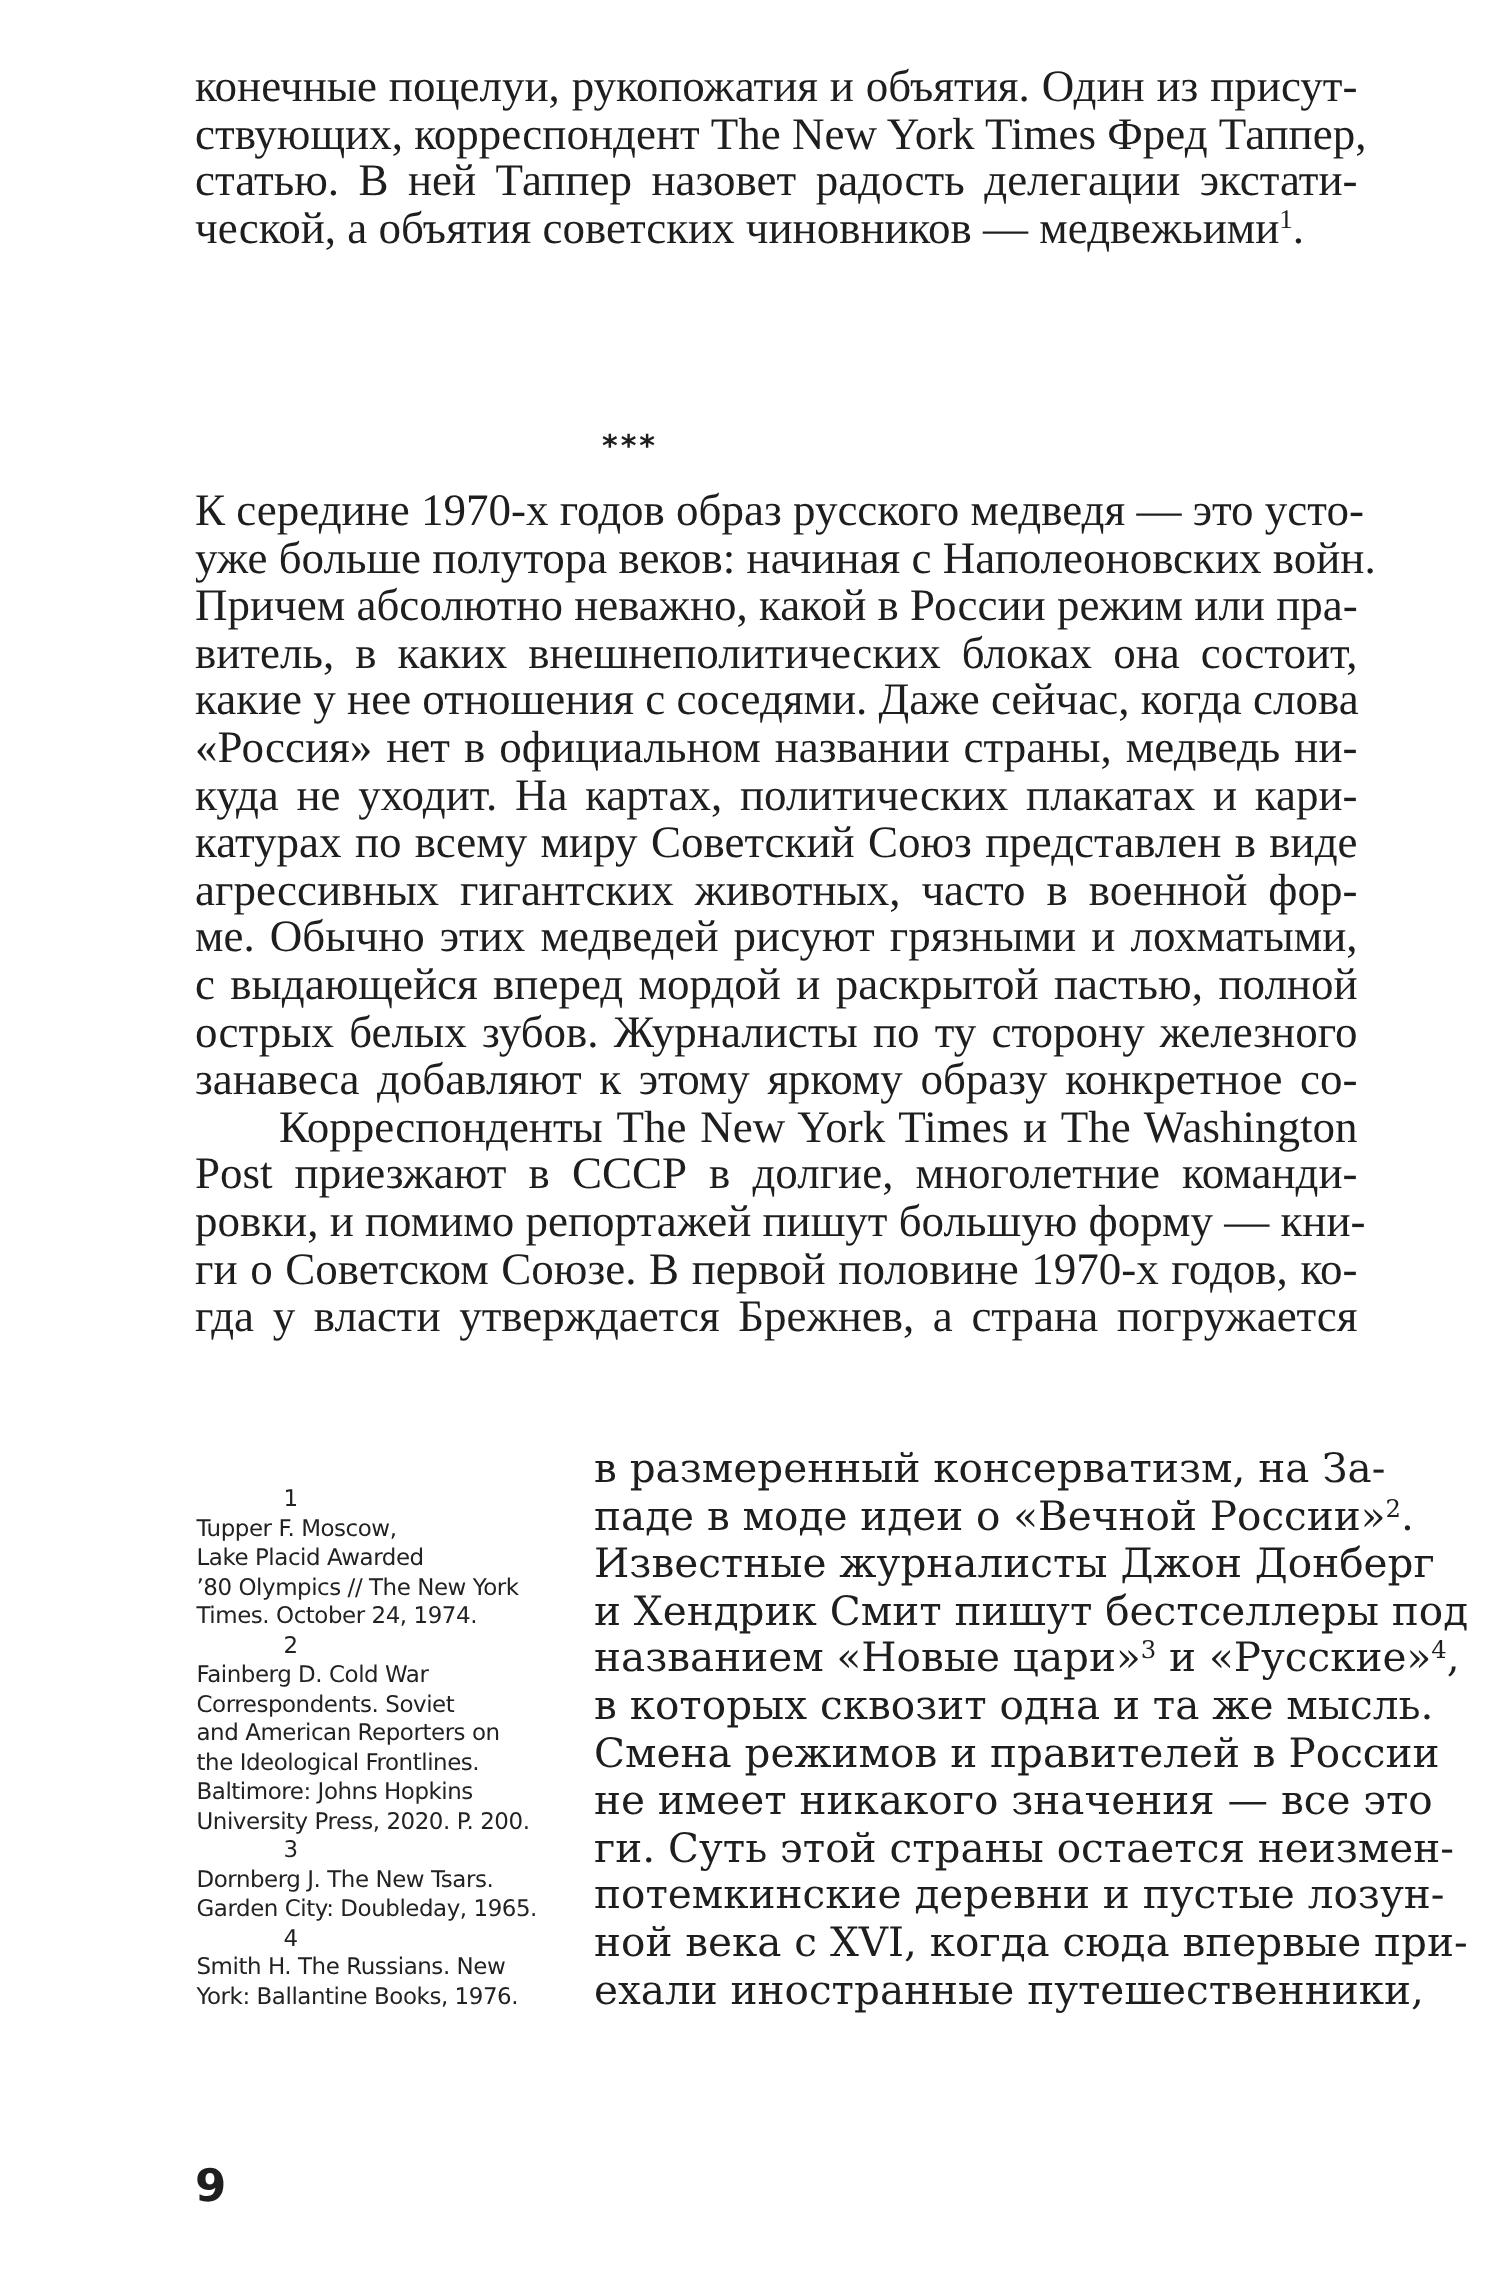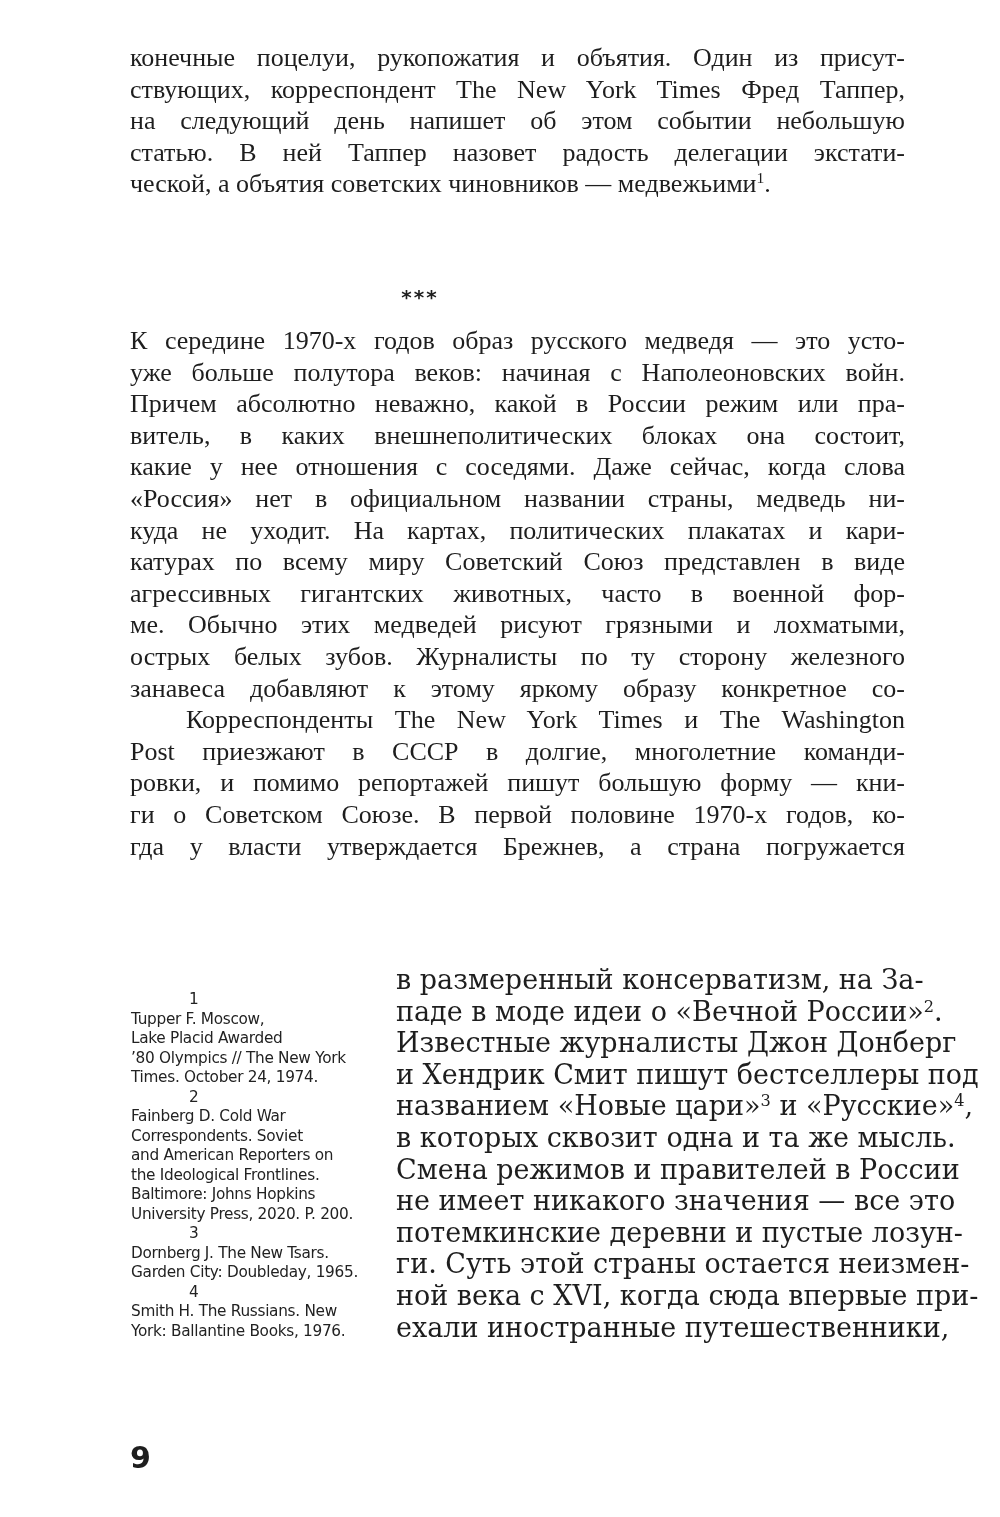"конечные поцелуи, рукопожатия и объятия." .serif { font-size: 26px -> 30px }
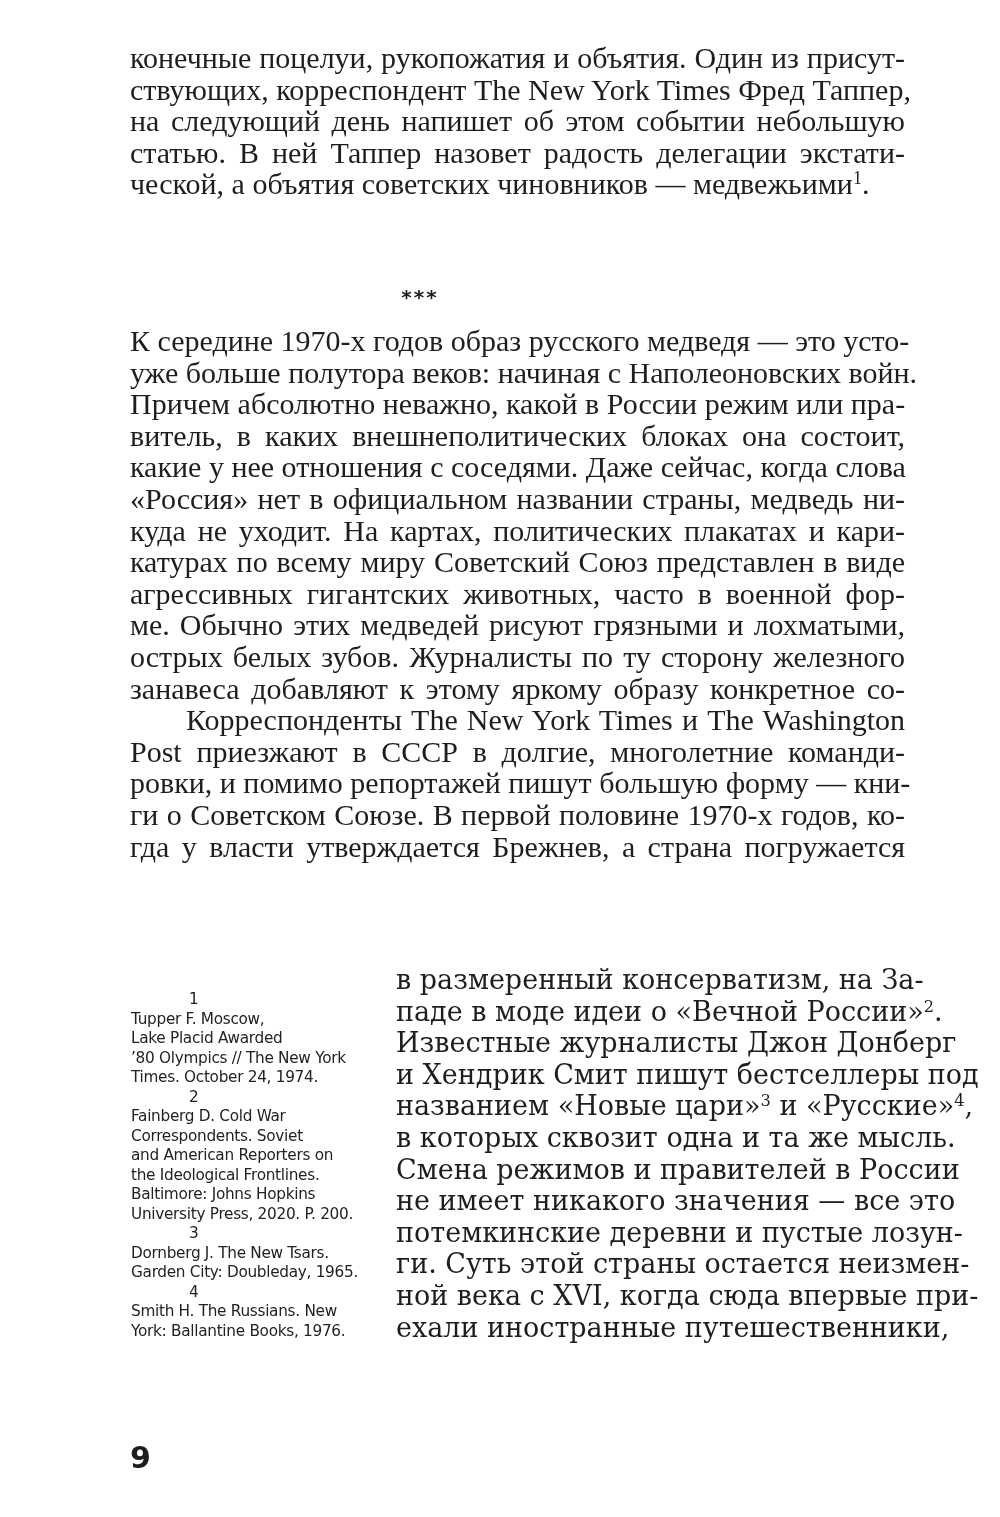"на следующий день напишет об" span.line { html: <span>на следующий день напишет об этом событии небольшую</span> -> none }
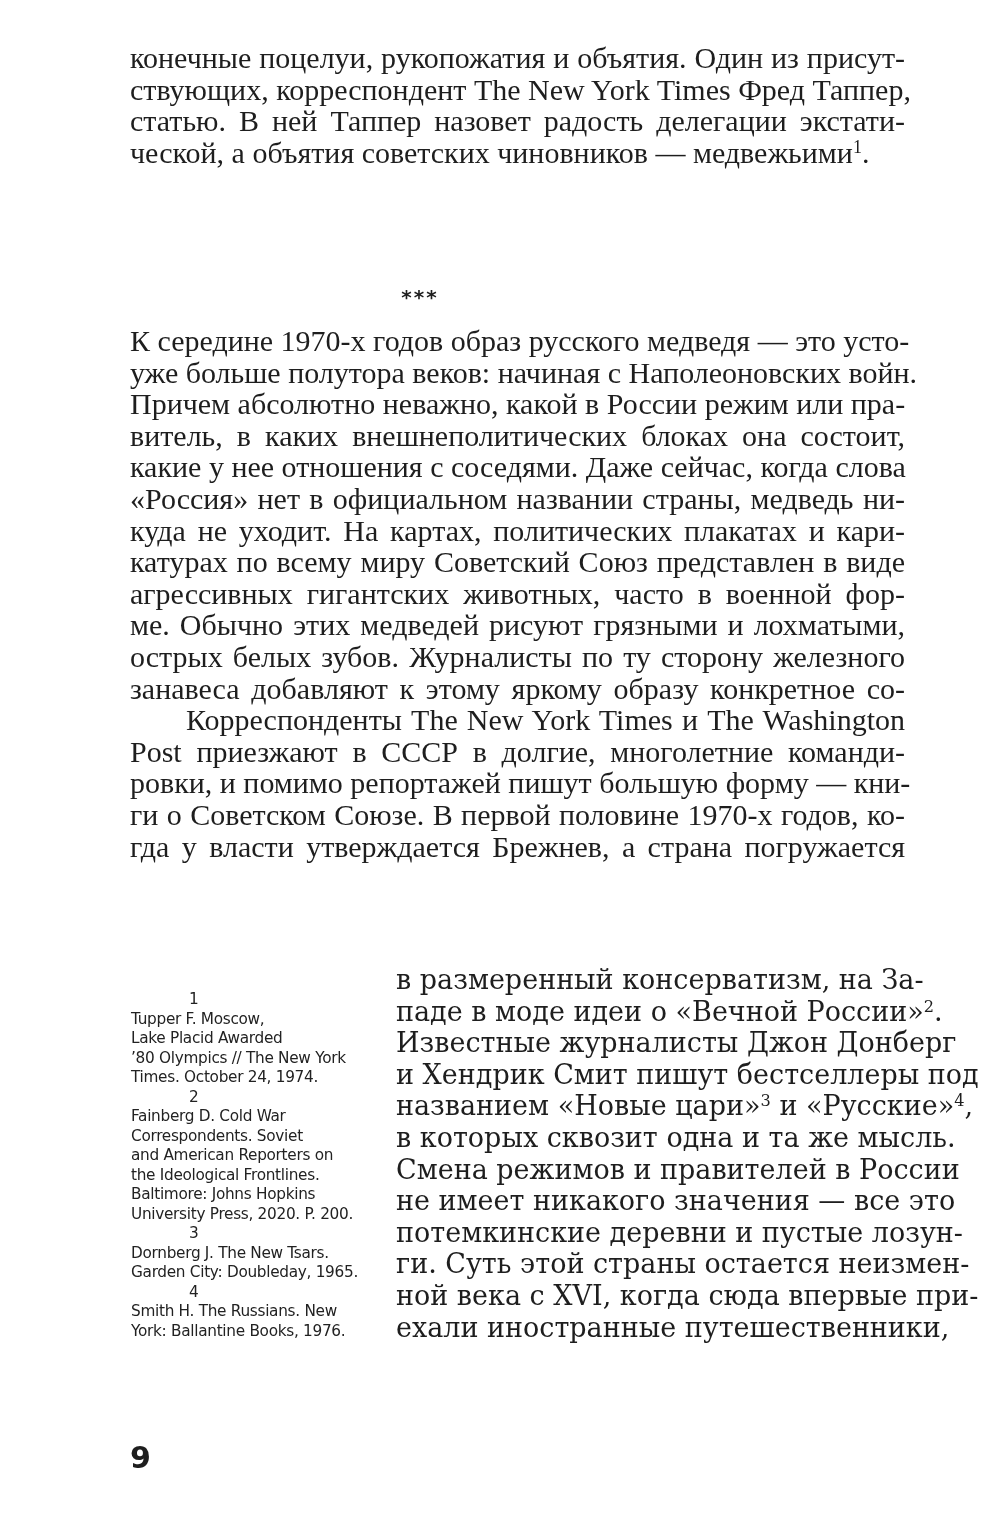"с выдающейся вперед мордой и" span.line { html: none -> <span>с выдающейся вперед мордой и раскрытой пастью, полной</span> }
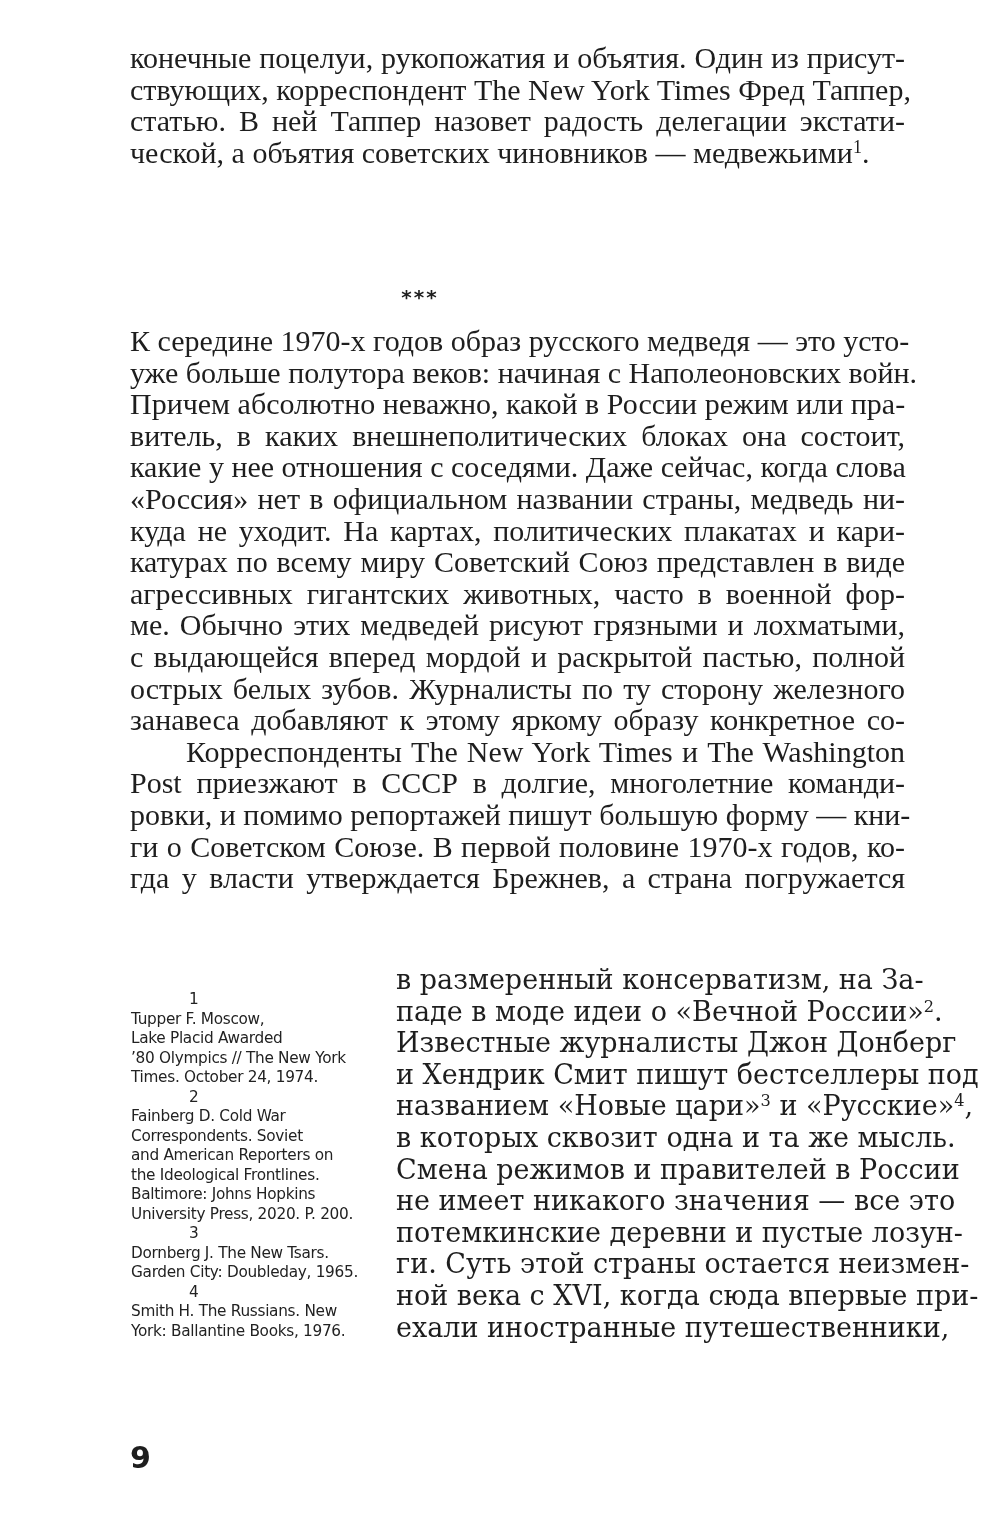"потемкинские деревни и пустые лозун-" span.line { order: before "ги. Суть этой страны остается" -> after "ги. Суть этой страны остается" }
